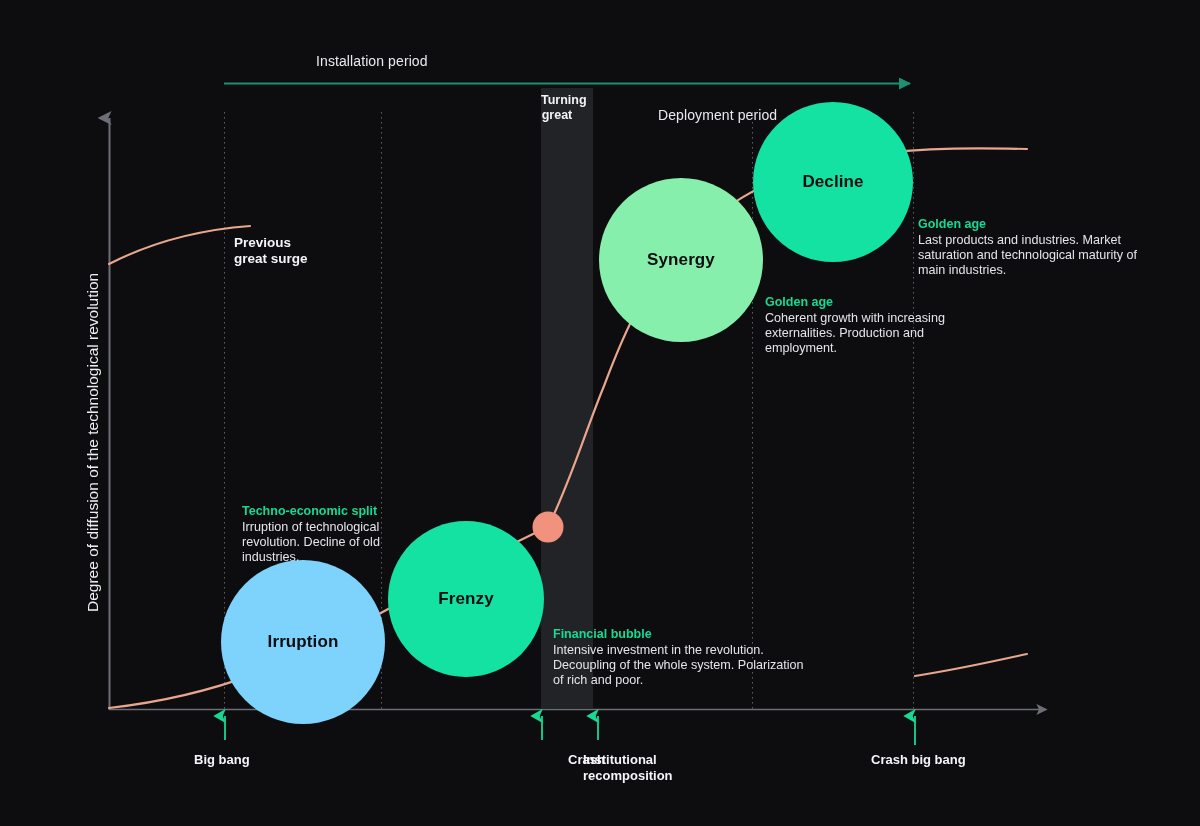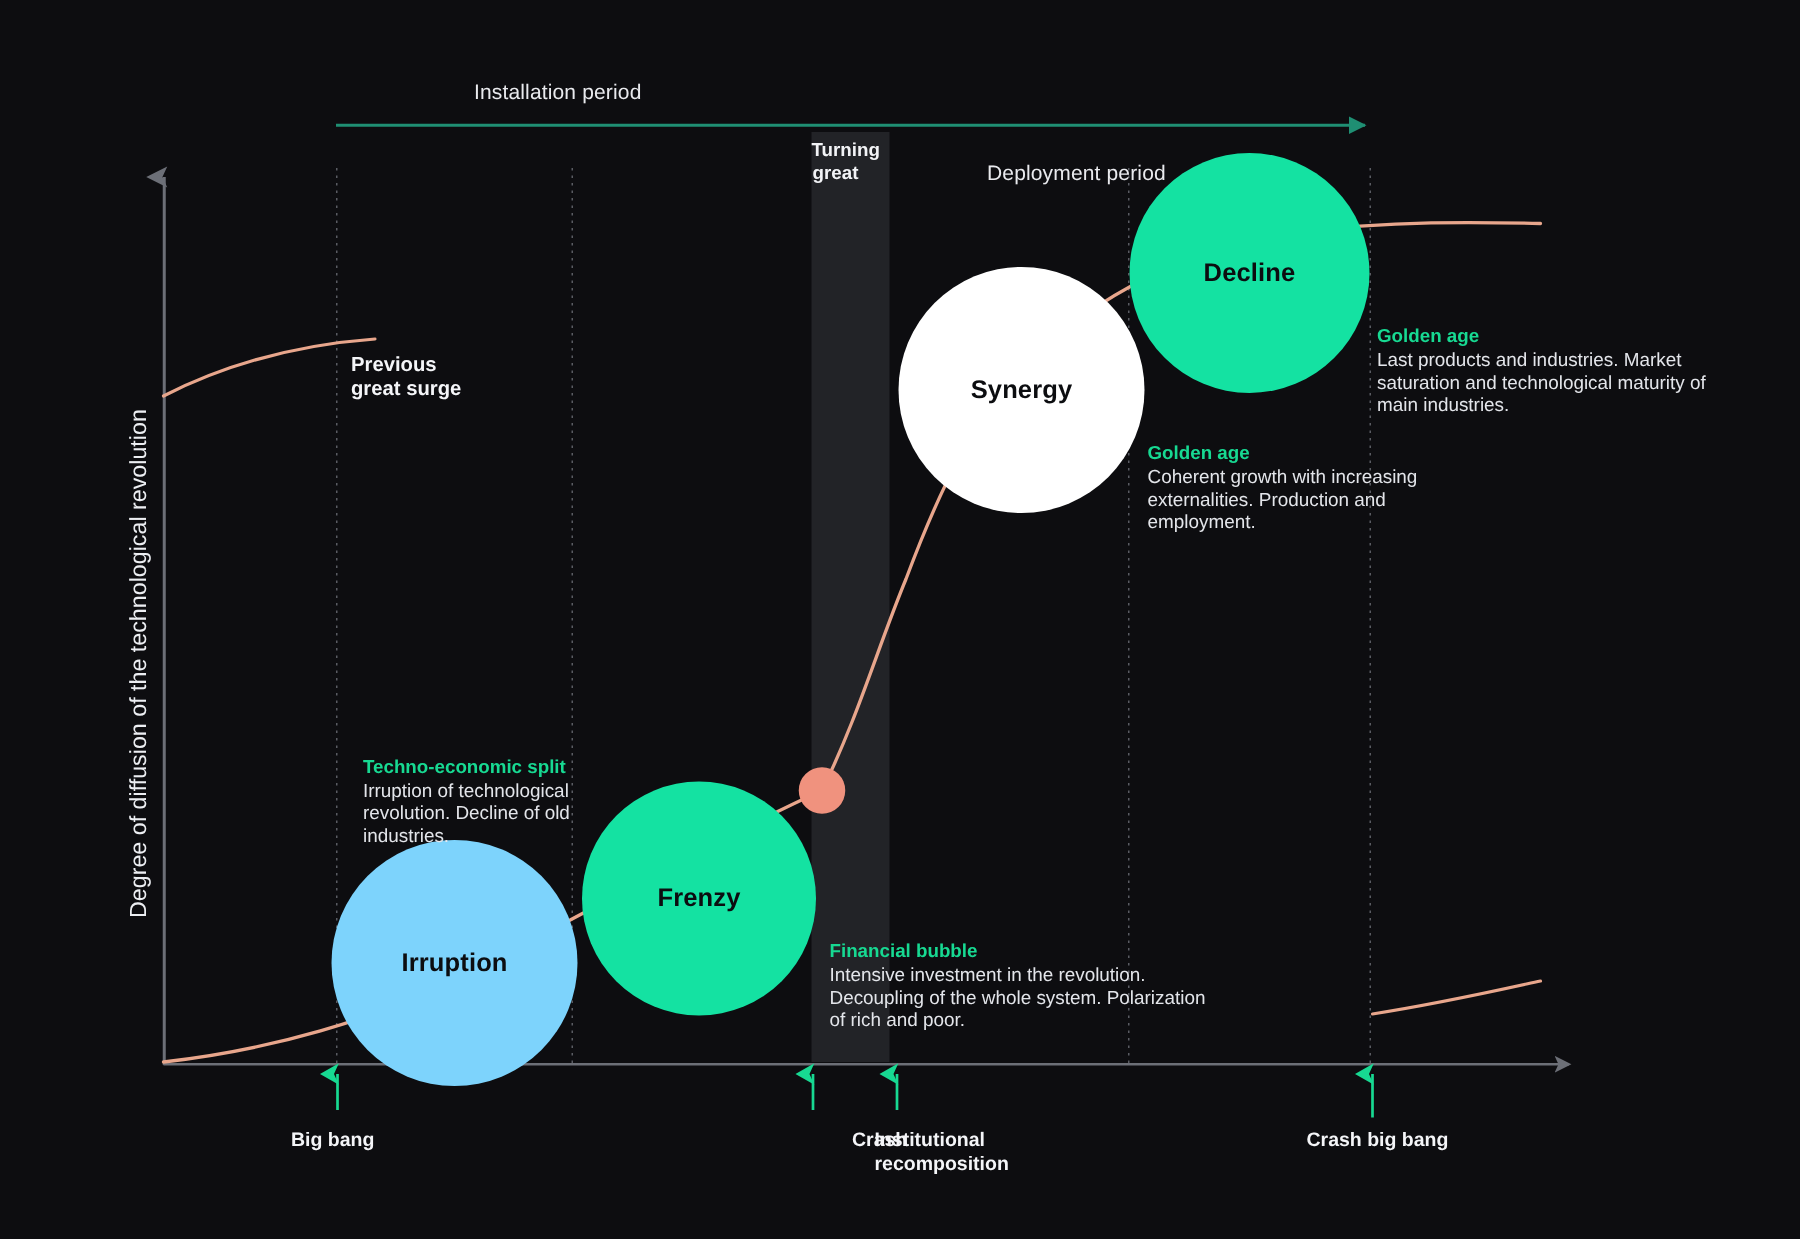"Synergy" div.bubble { background: #ffffff -> #86efac }
